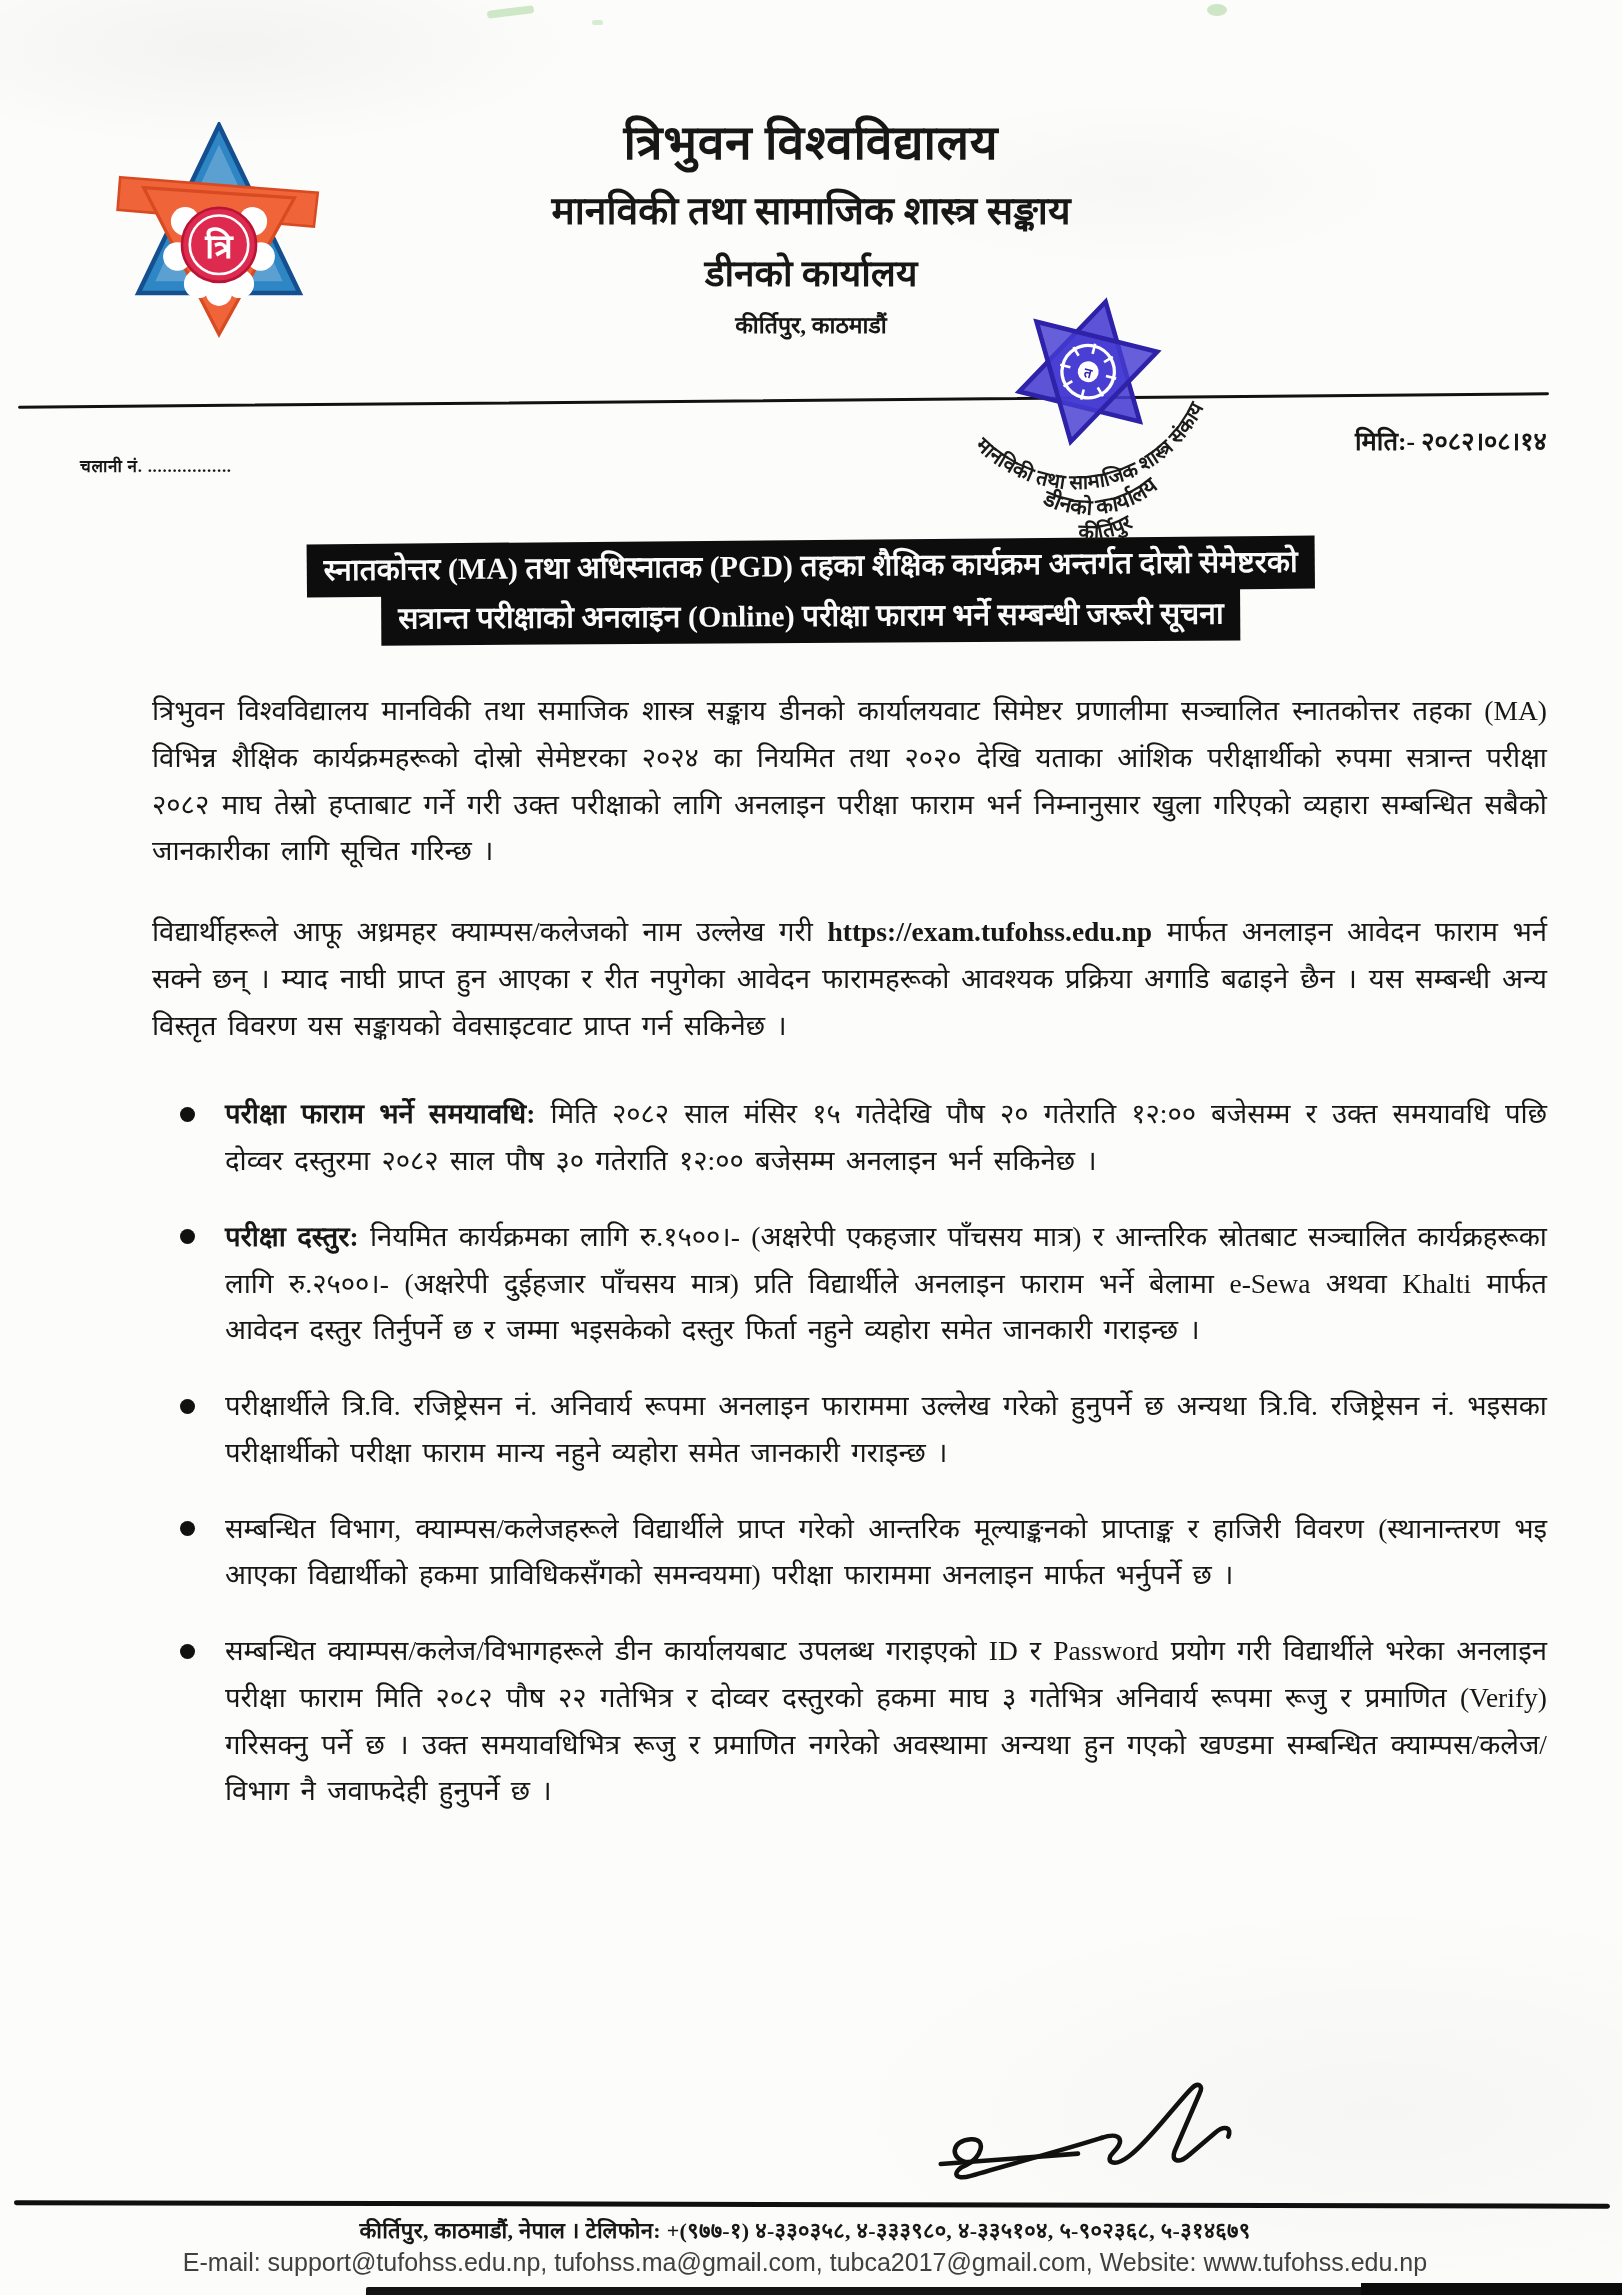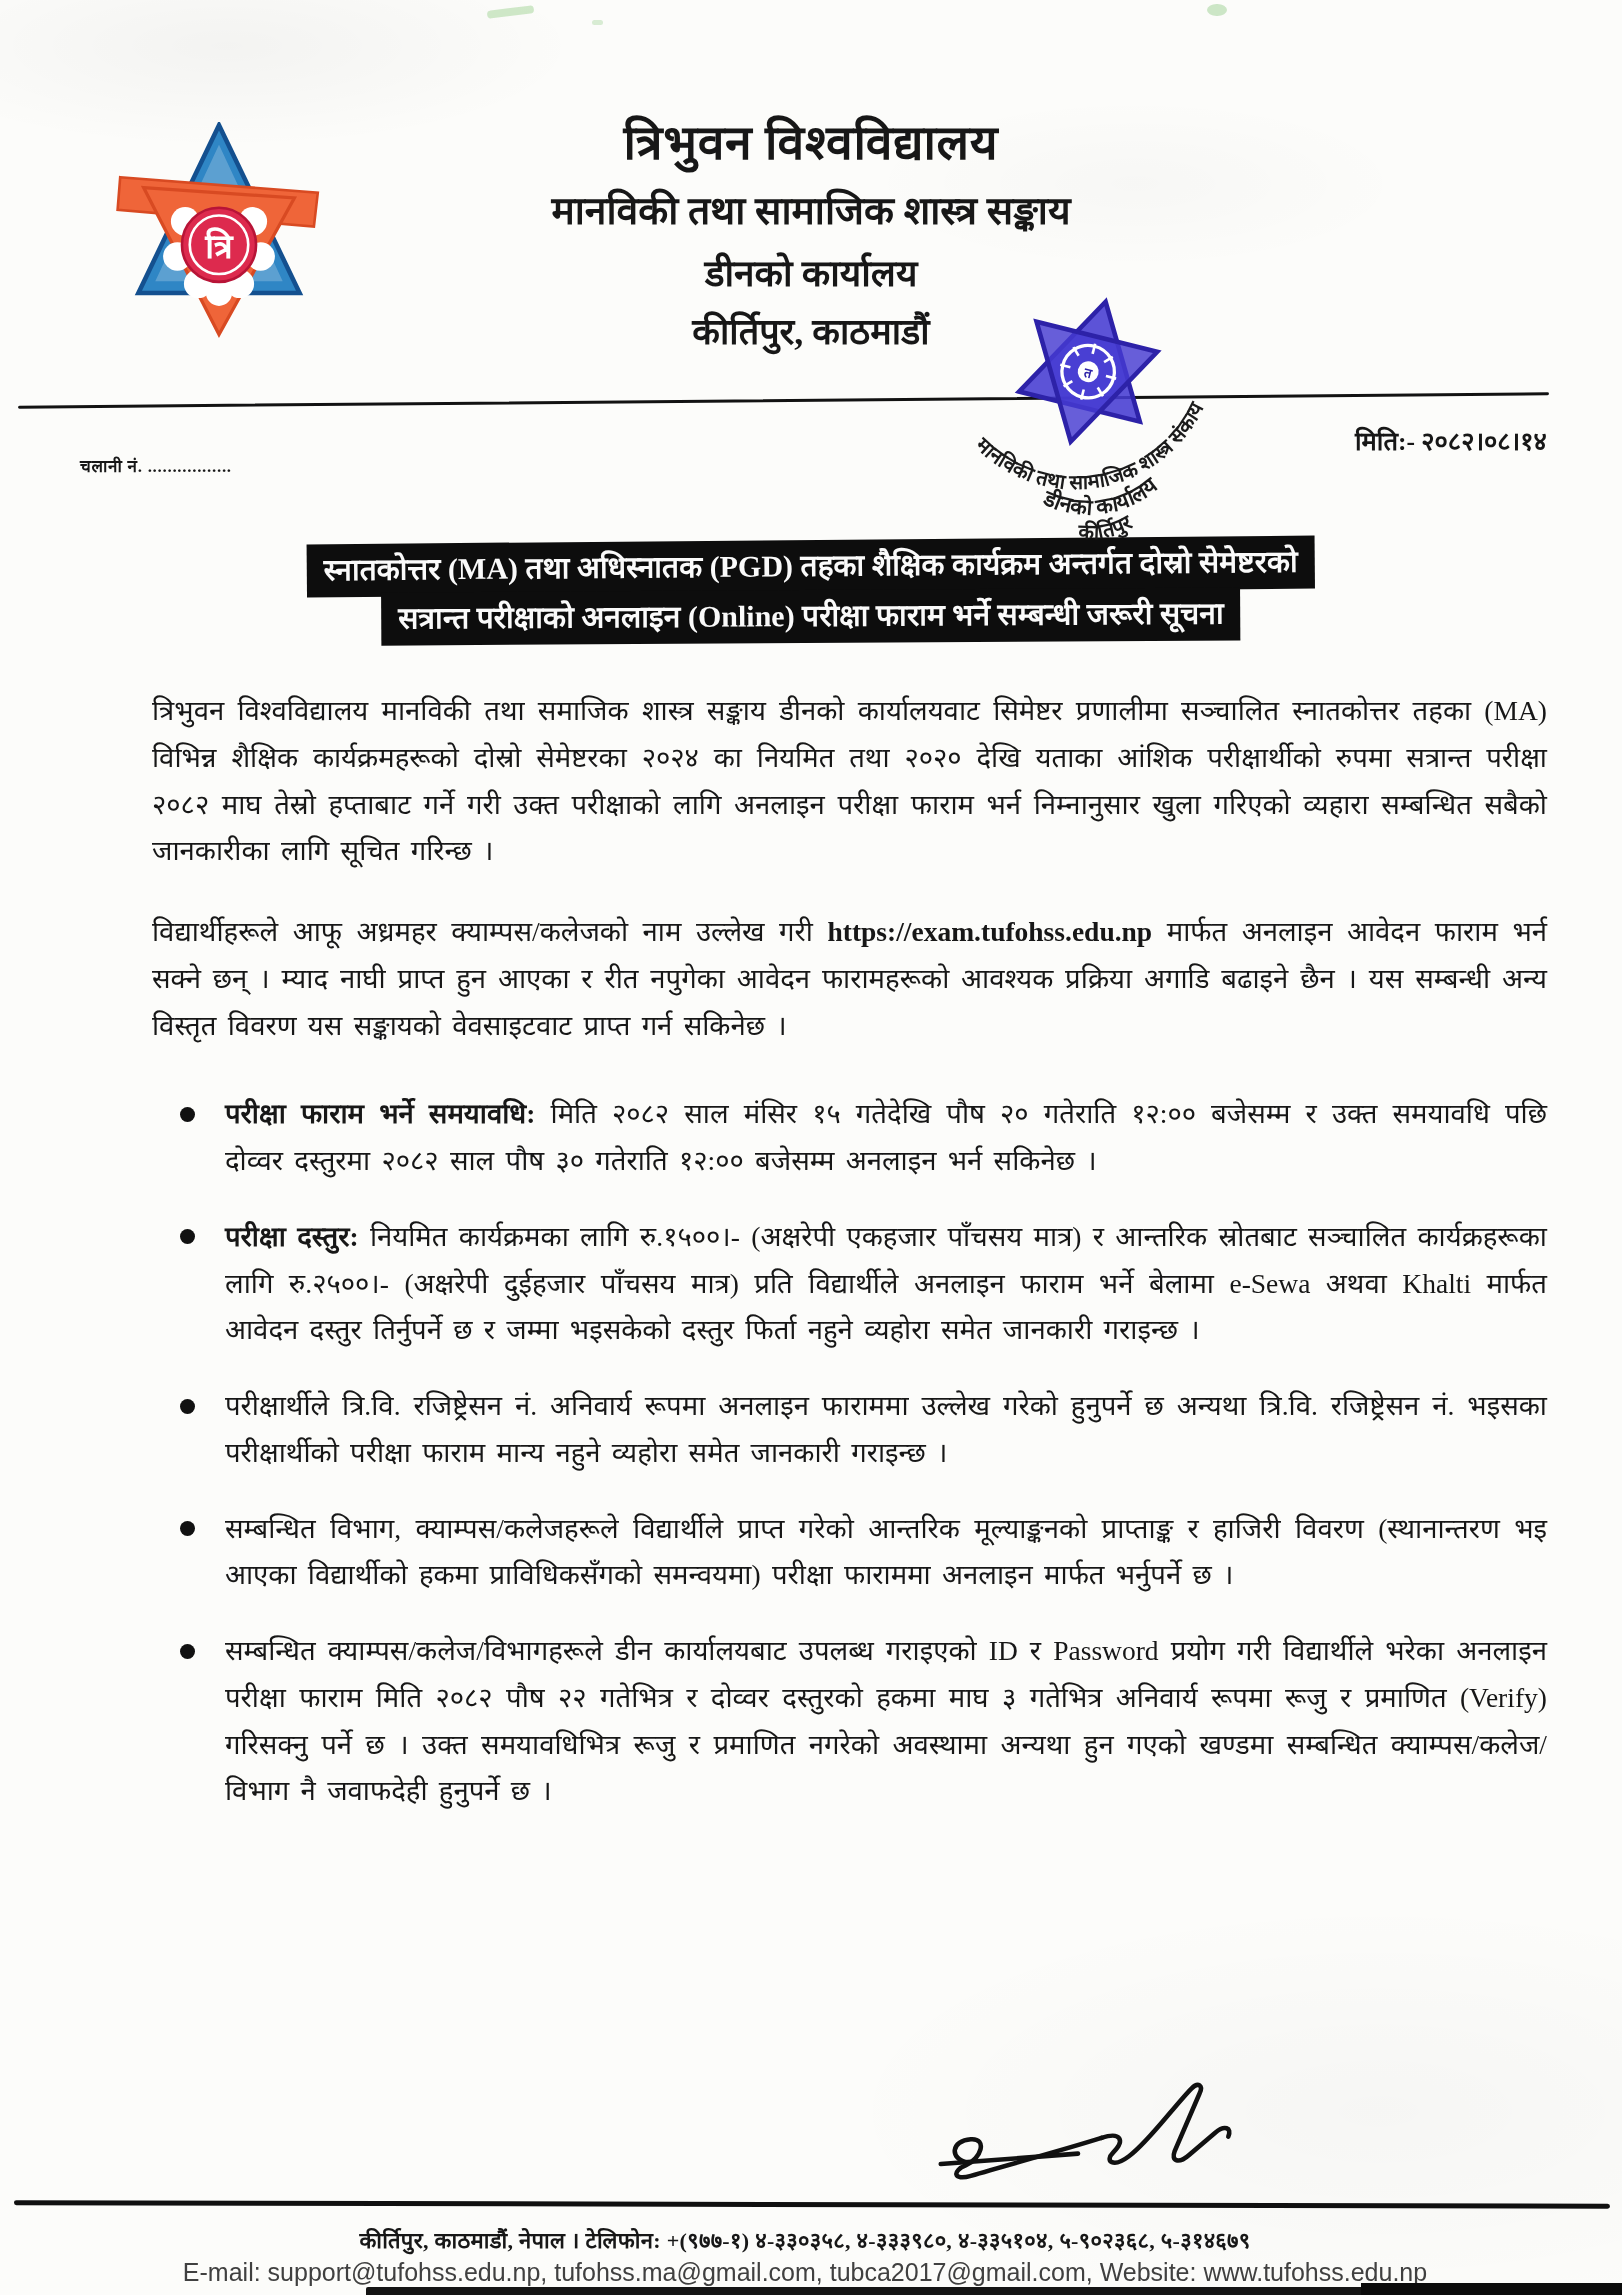"कीर्तिपुर, काठमाडौं" .hdr-location { font-size: 36px -> 23px }
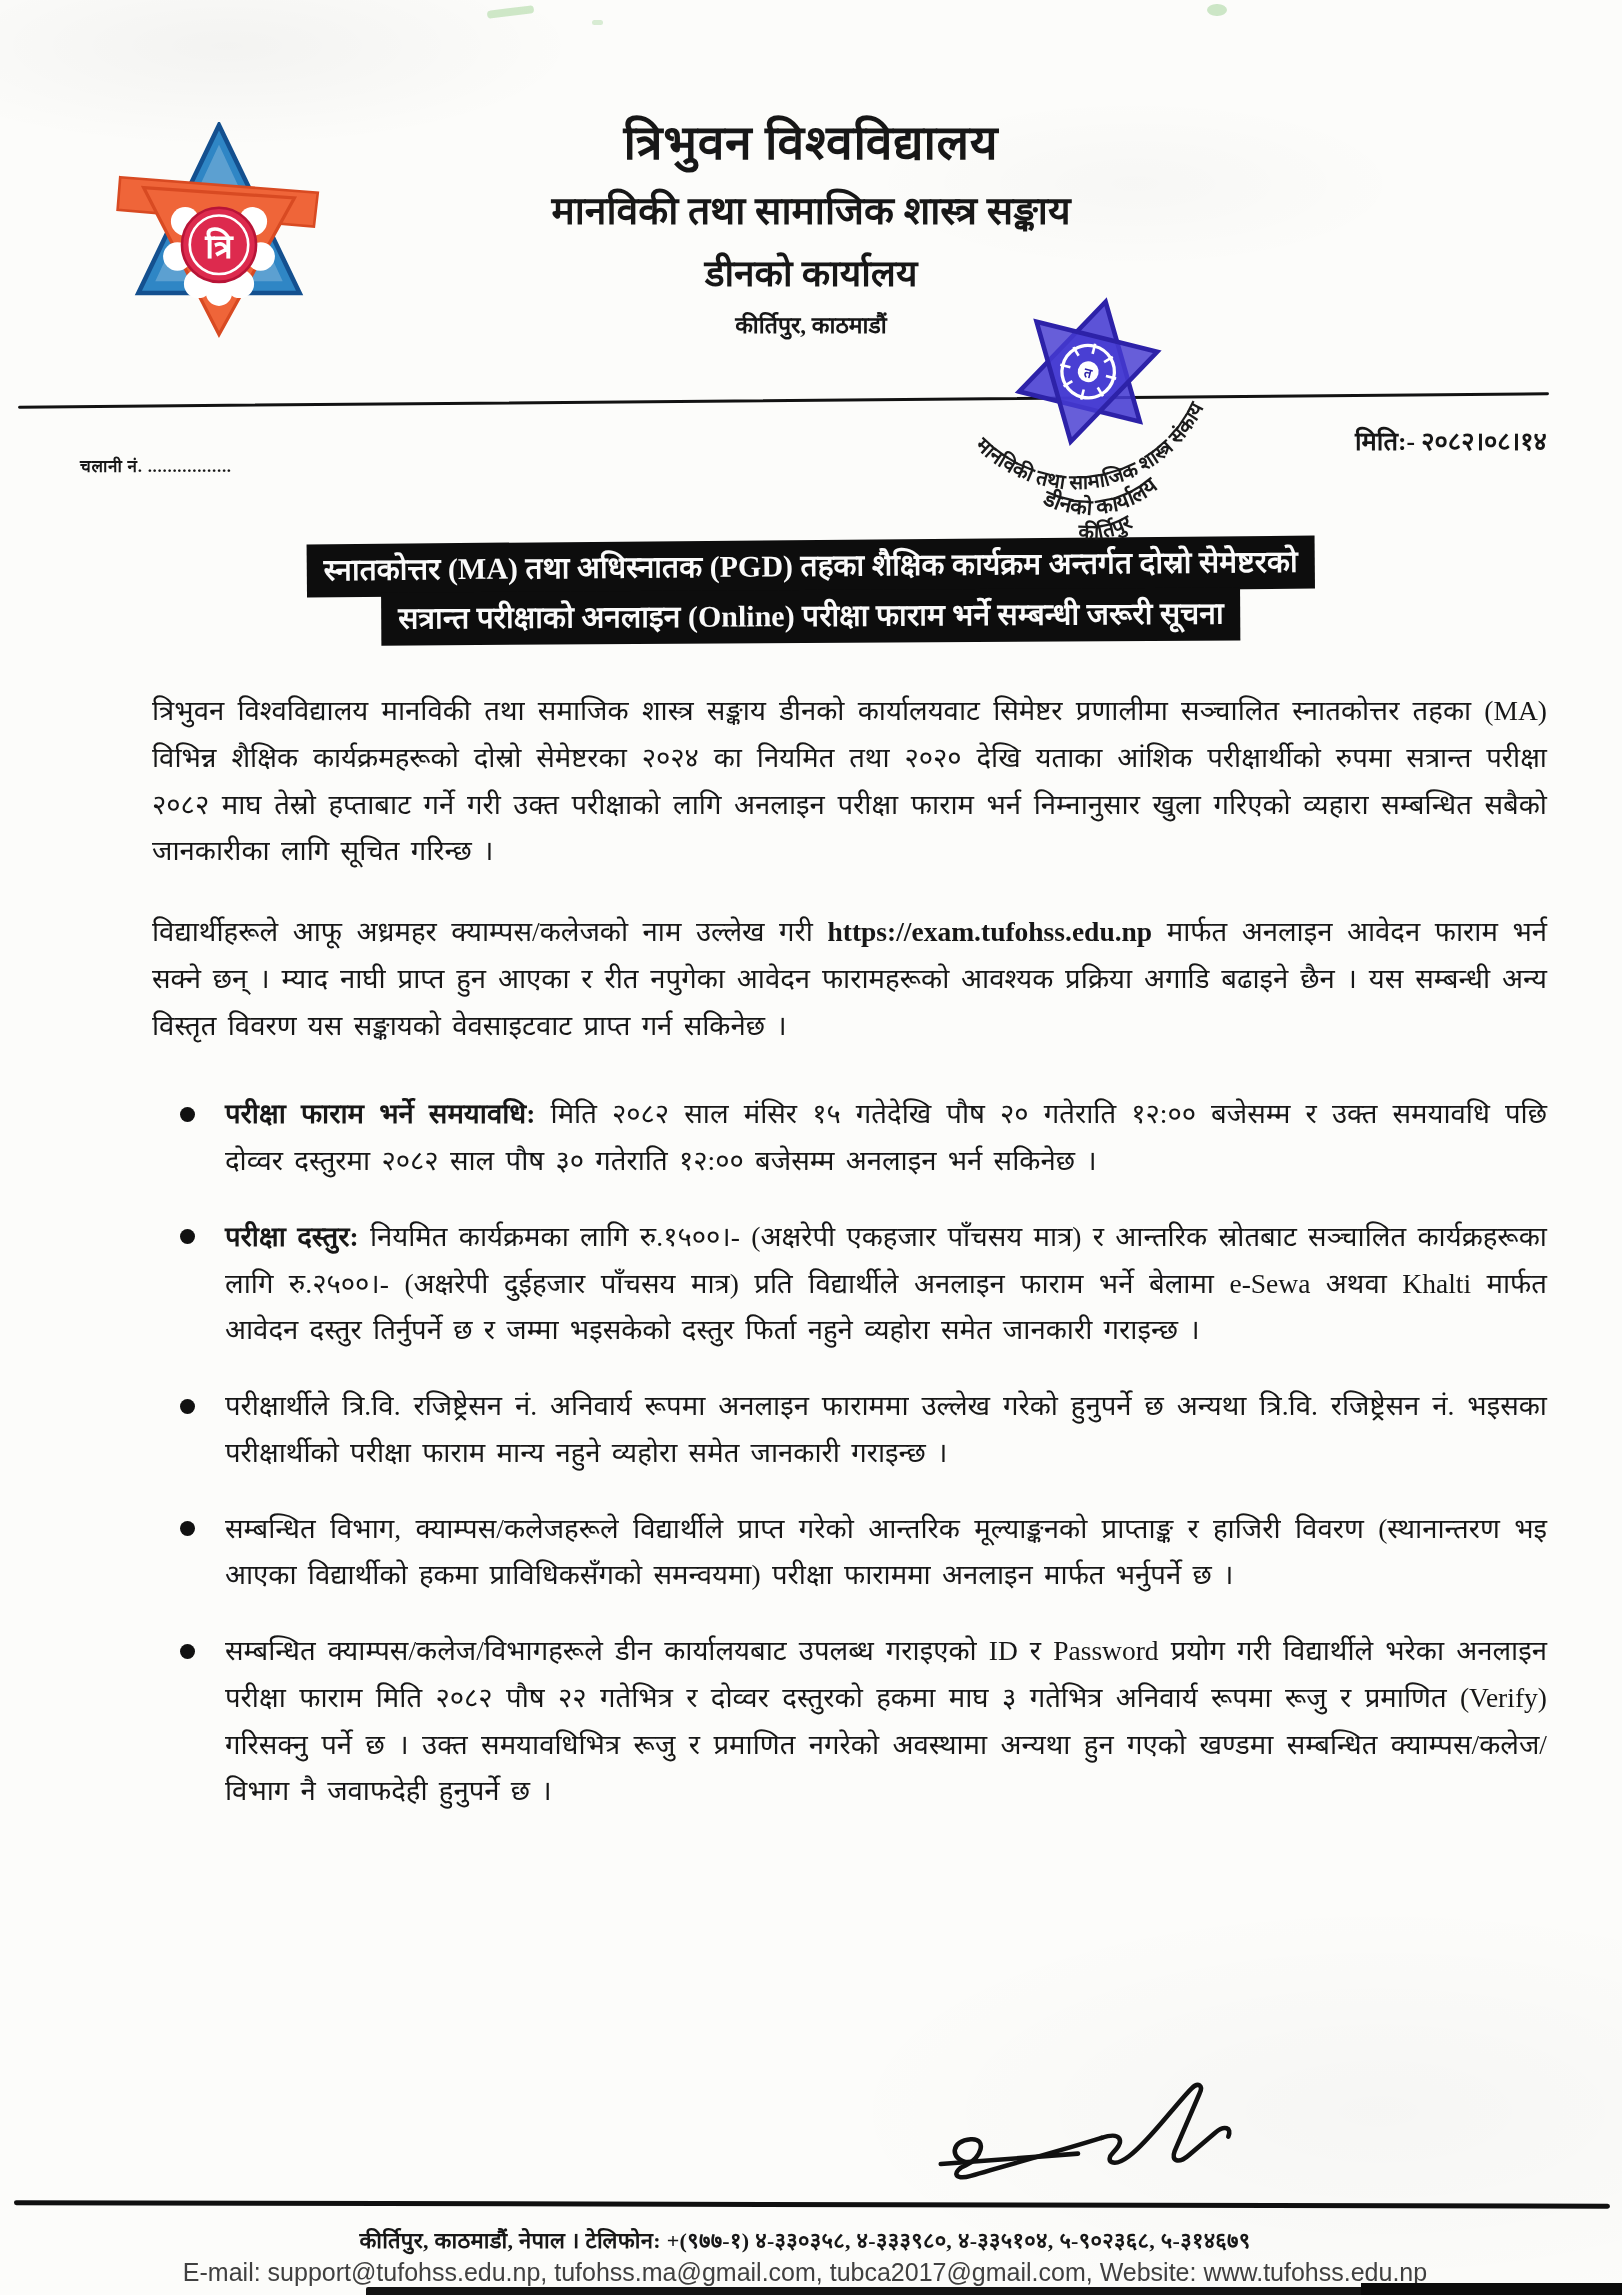"कीर्तिपुर, काठमाडौं, नेपाल । टेलिफोन:" .footer { margin-top: 10px -> none }
